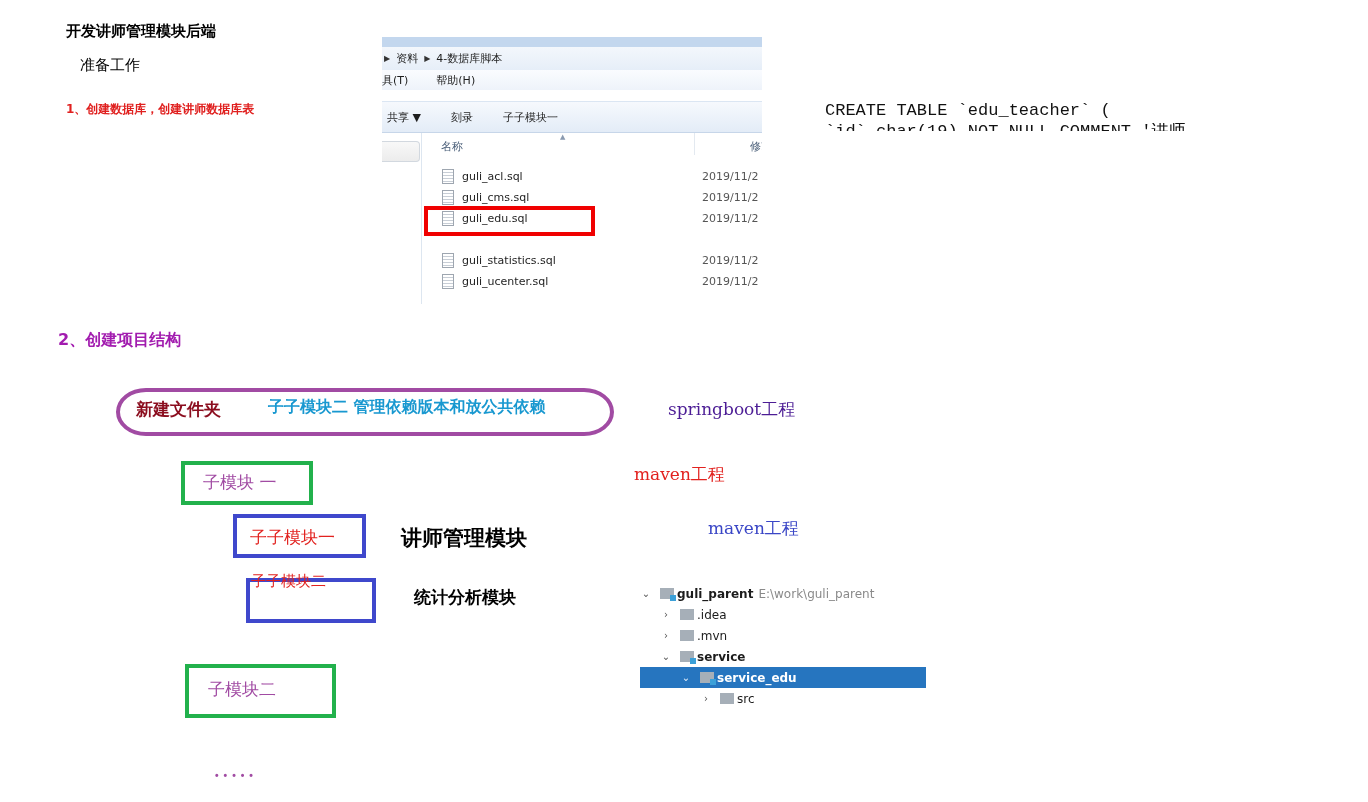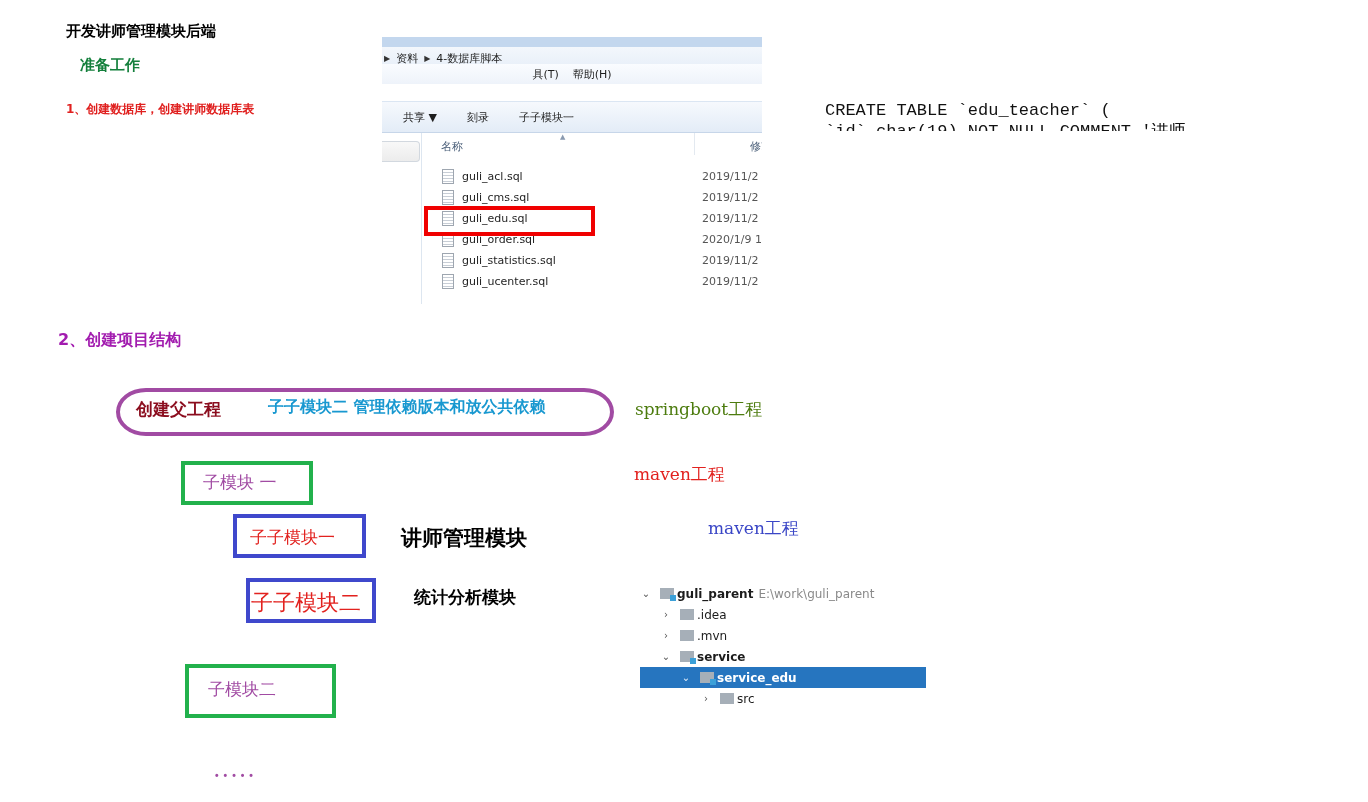"准备工作" .h-prep { color: #15803d -> #000000; font-weight: bold -> normal }
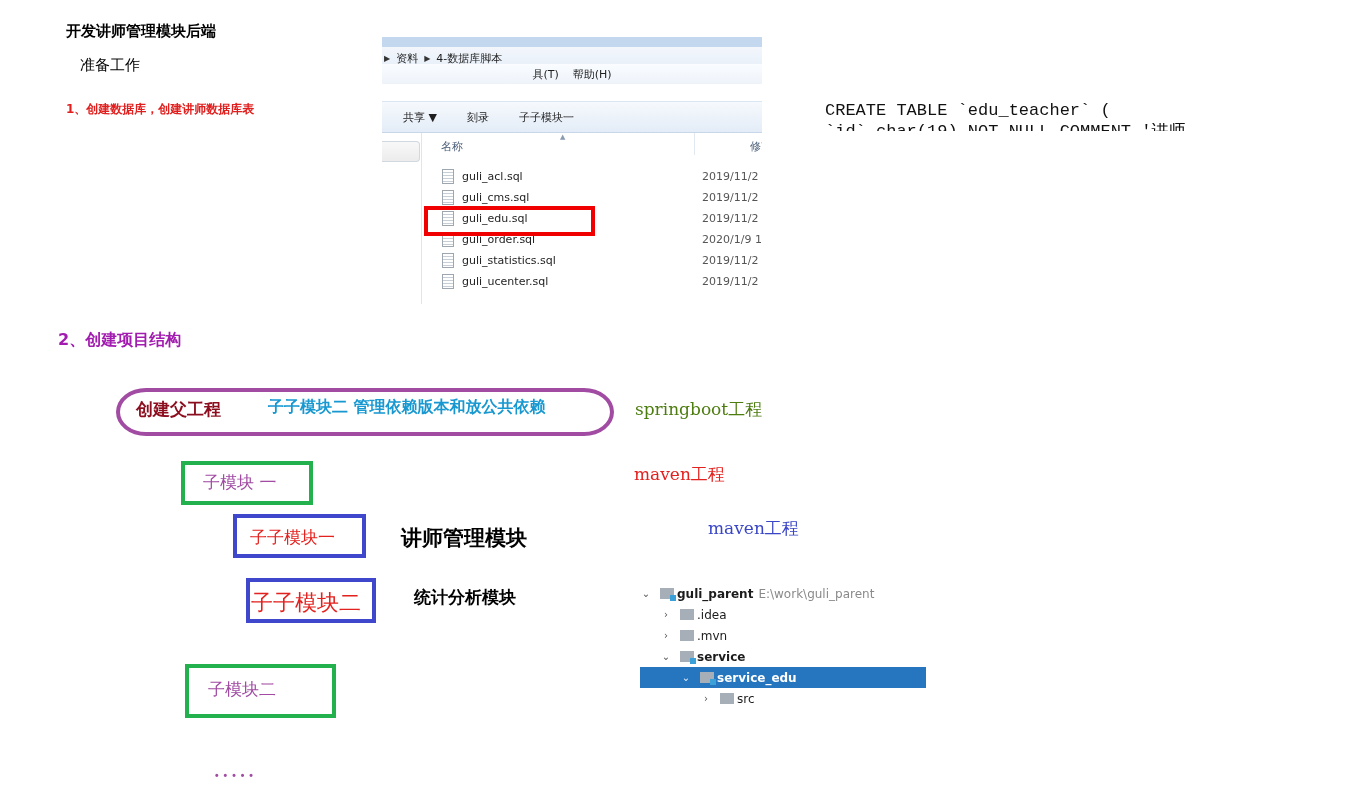"具(T)" .ex-menu { gap: 14px -> 28px; justify-content: center -> none; top: 27px -> 33px }
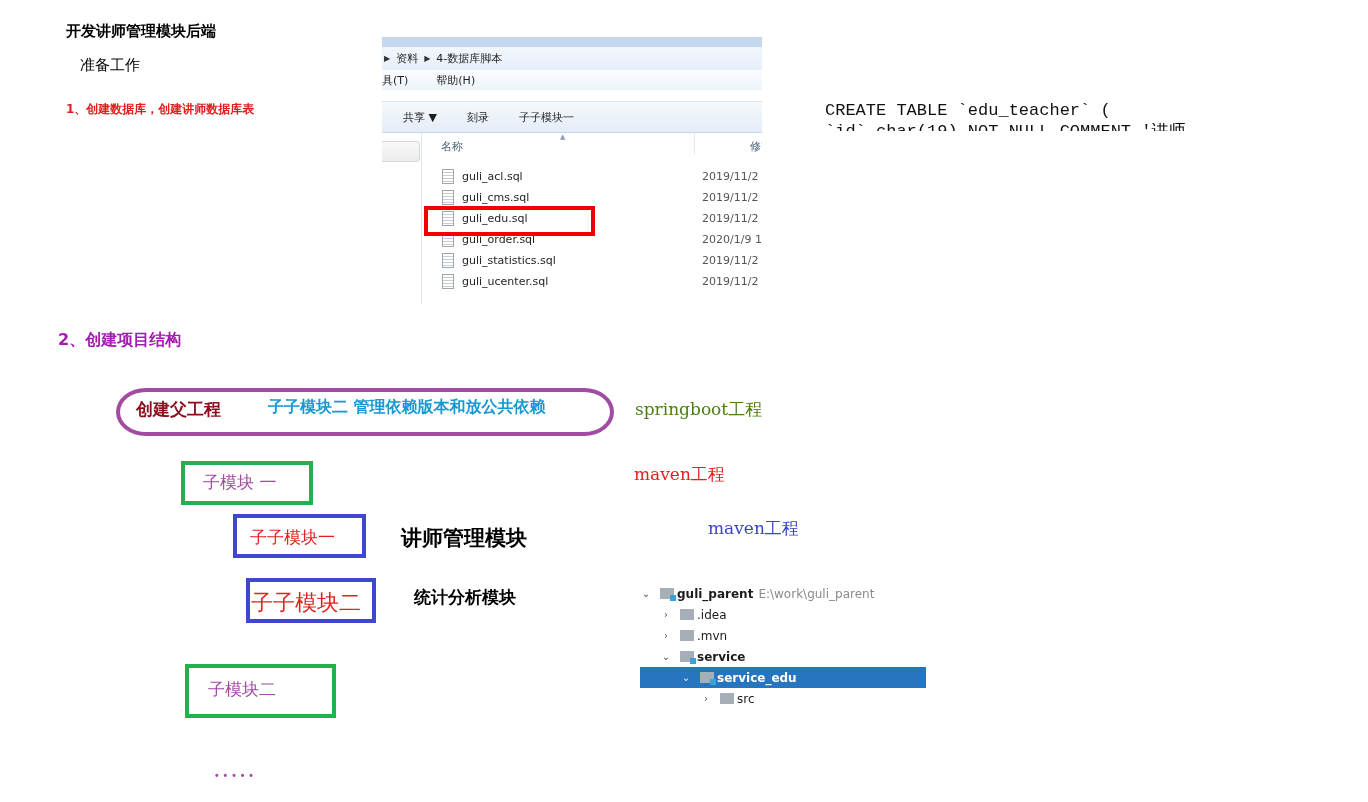"共享 ▼" .ex-tool { padding-left: 21px -> 5px }
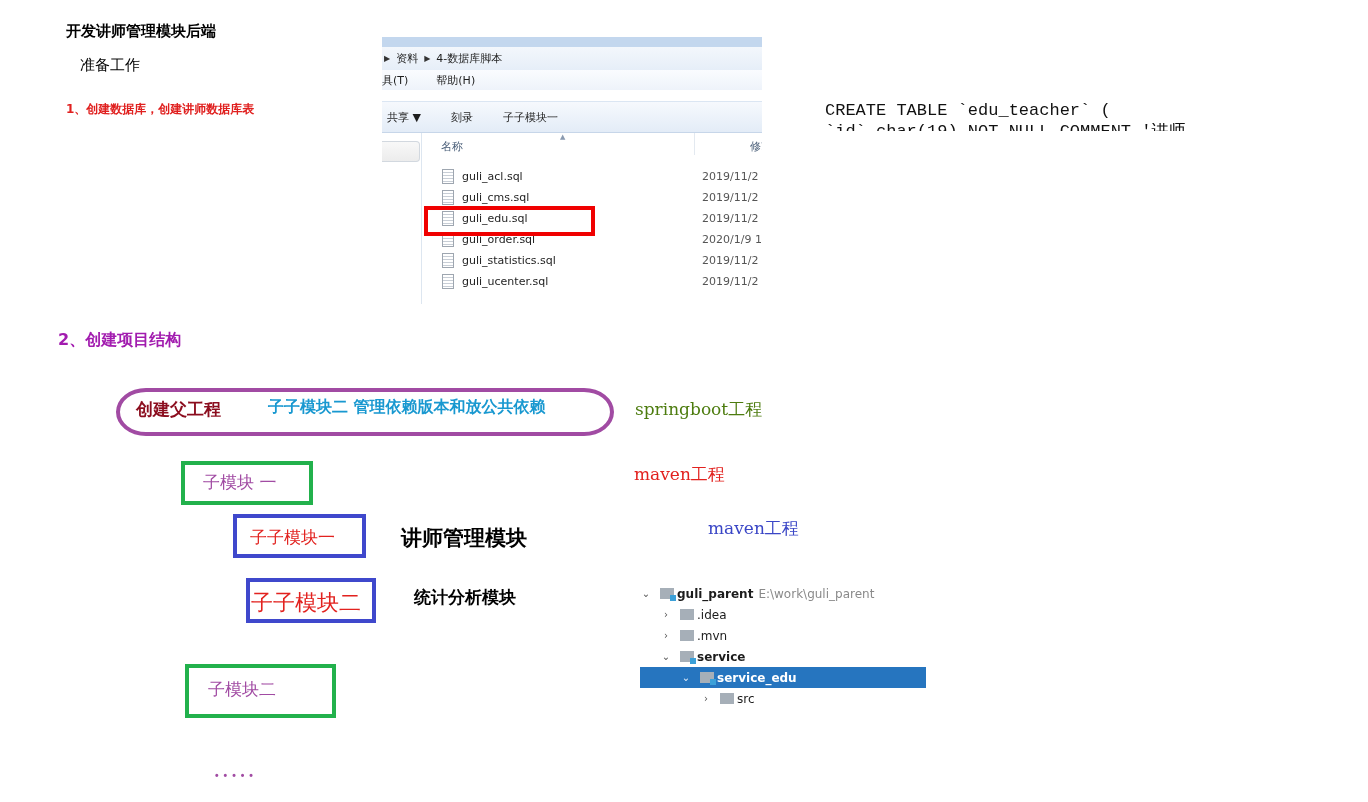"guli_order.sql" div.ex-row { html: <div> <span></span> <span>guli_order.sql</span> <span>2020/1/9 1</span> </div> -> none }
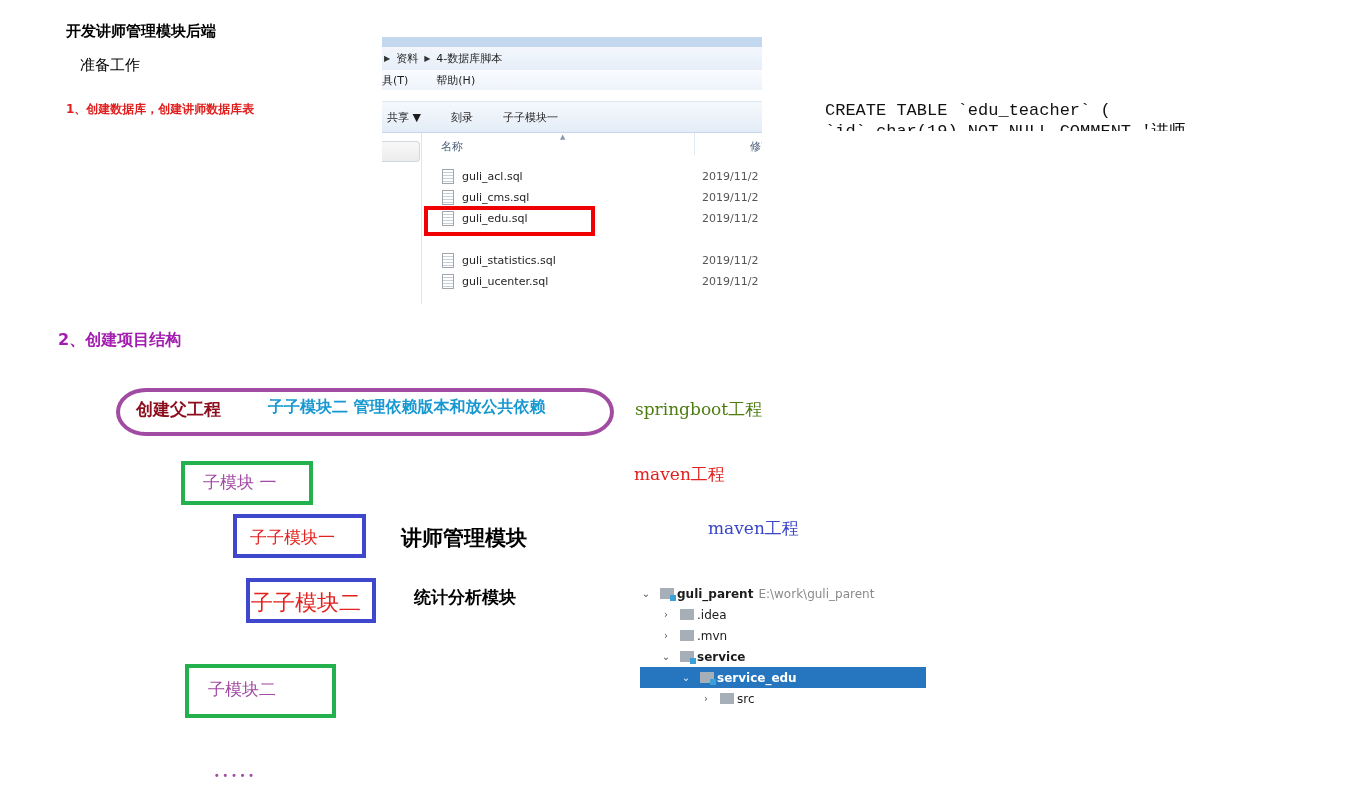"创建父工程" div.abs { text: 创建父工程 -> 新建文件夹 }
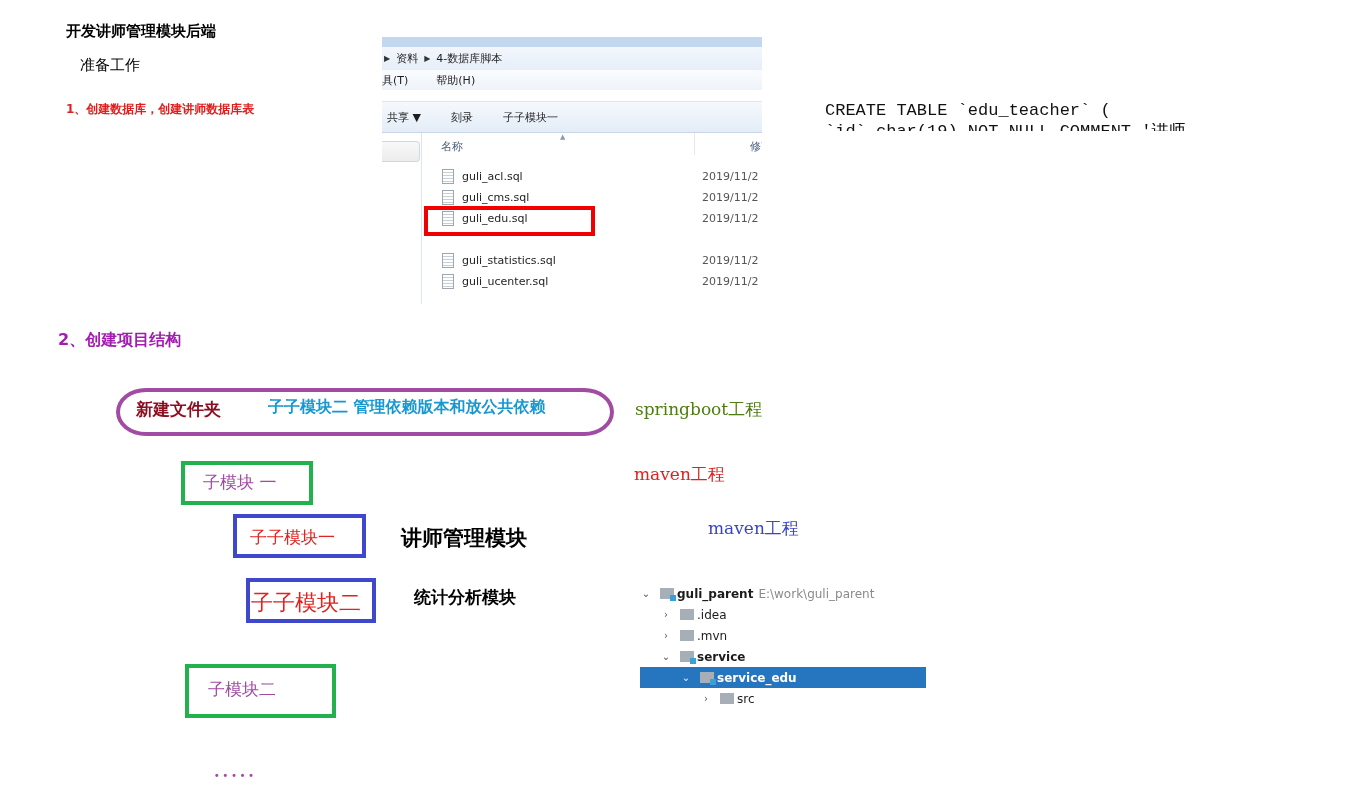"springboot工程" .springboot { color: #4d7c0f -> #4c1d95; left: 635px -> 668px }
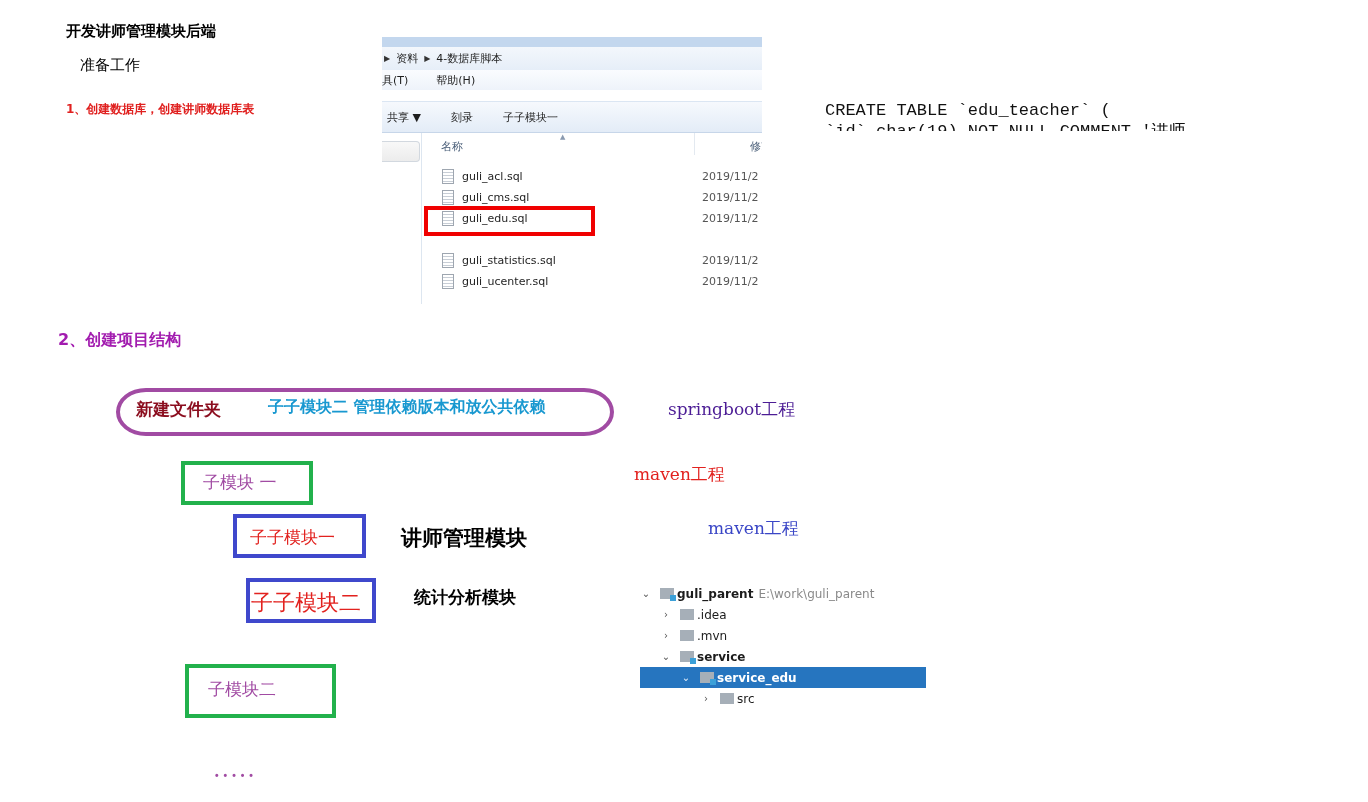"子子模块二" .subsub2-t { font-size: 22px -> 15px; top: 588px -> 572px }
